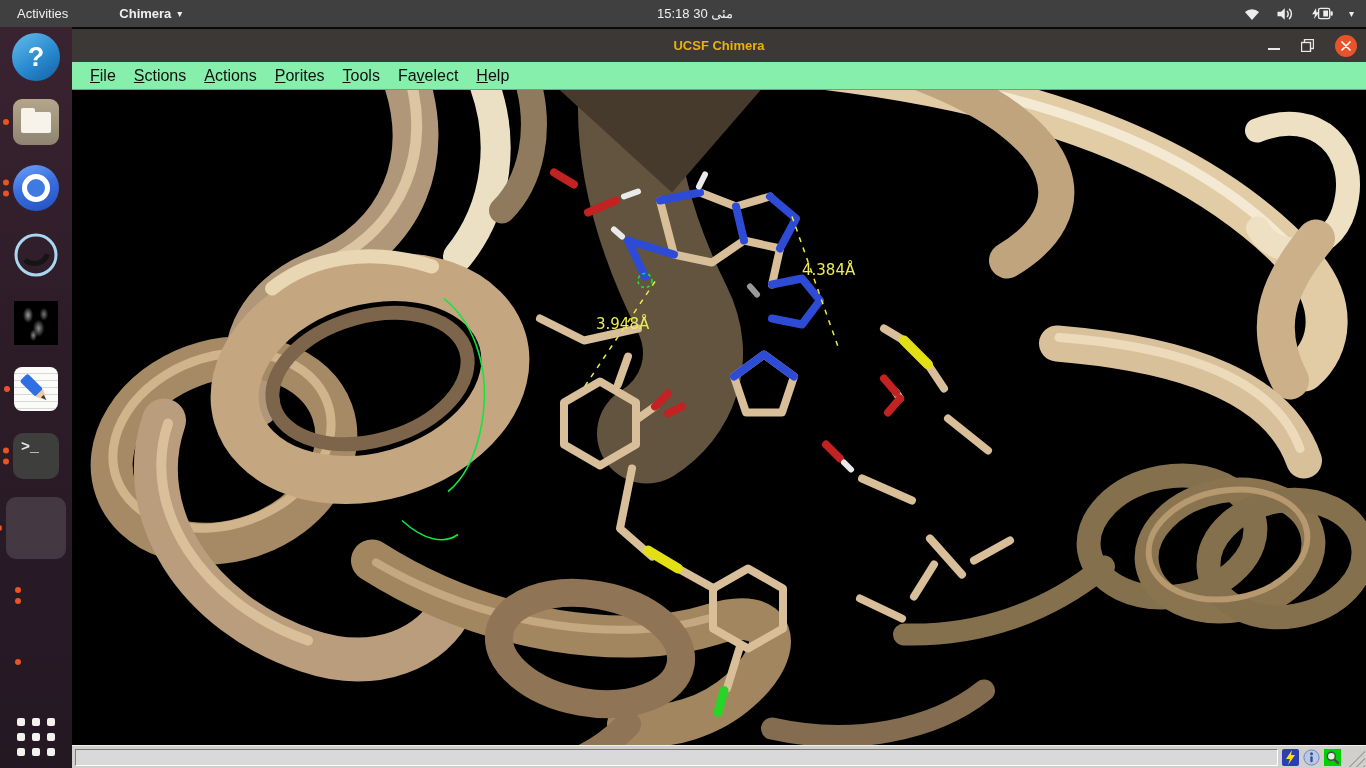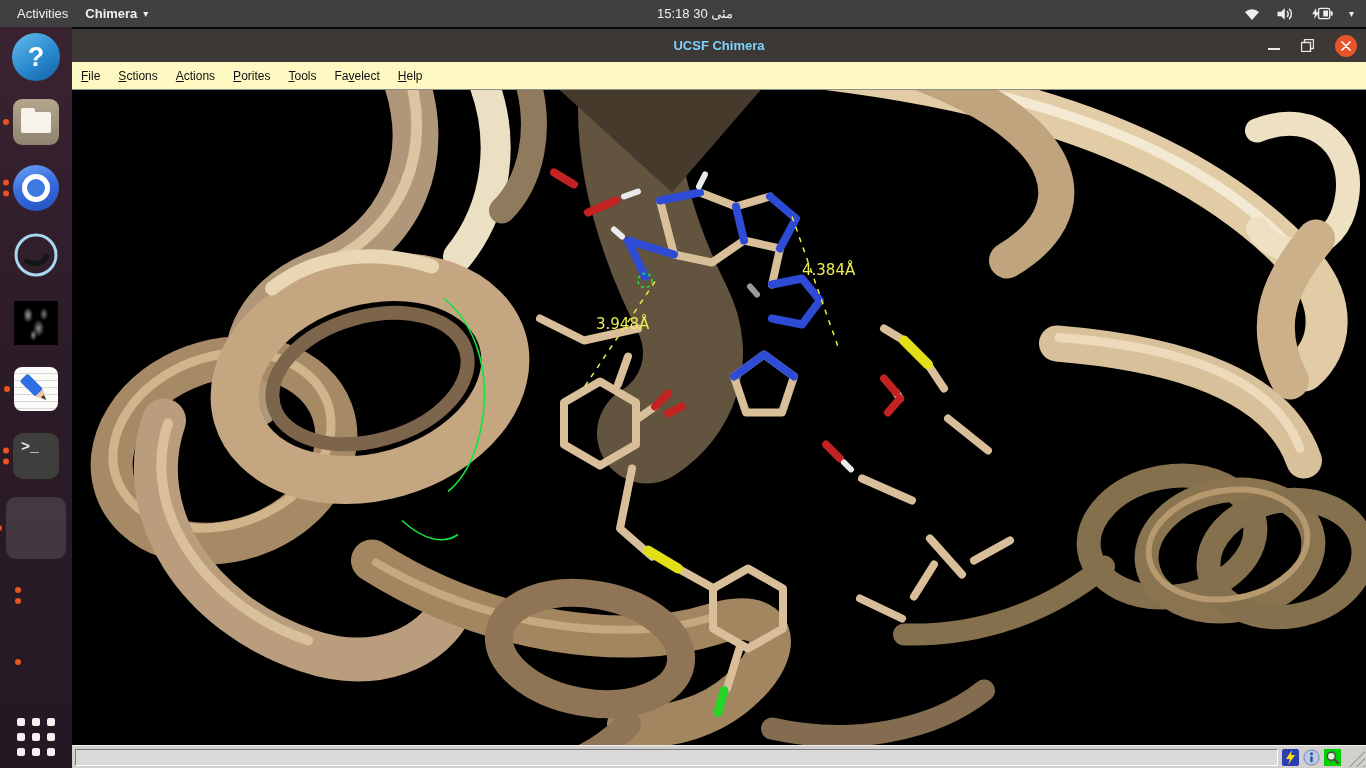"Chimera" .appmenu { margin-left: none -> 34px }
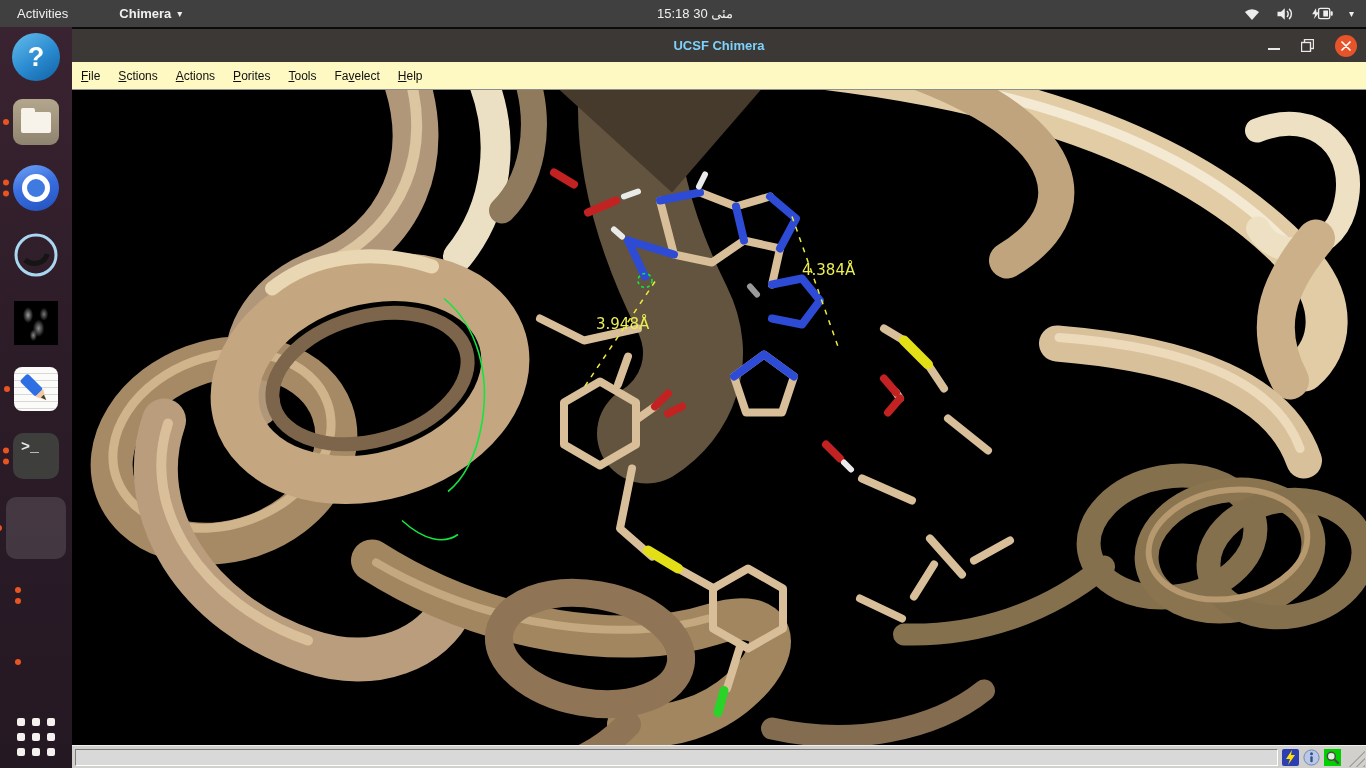"UCSF Chimera" .titlebar { color: #7dd3fc -> #eab308 }
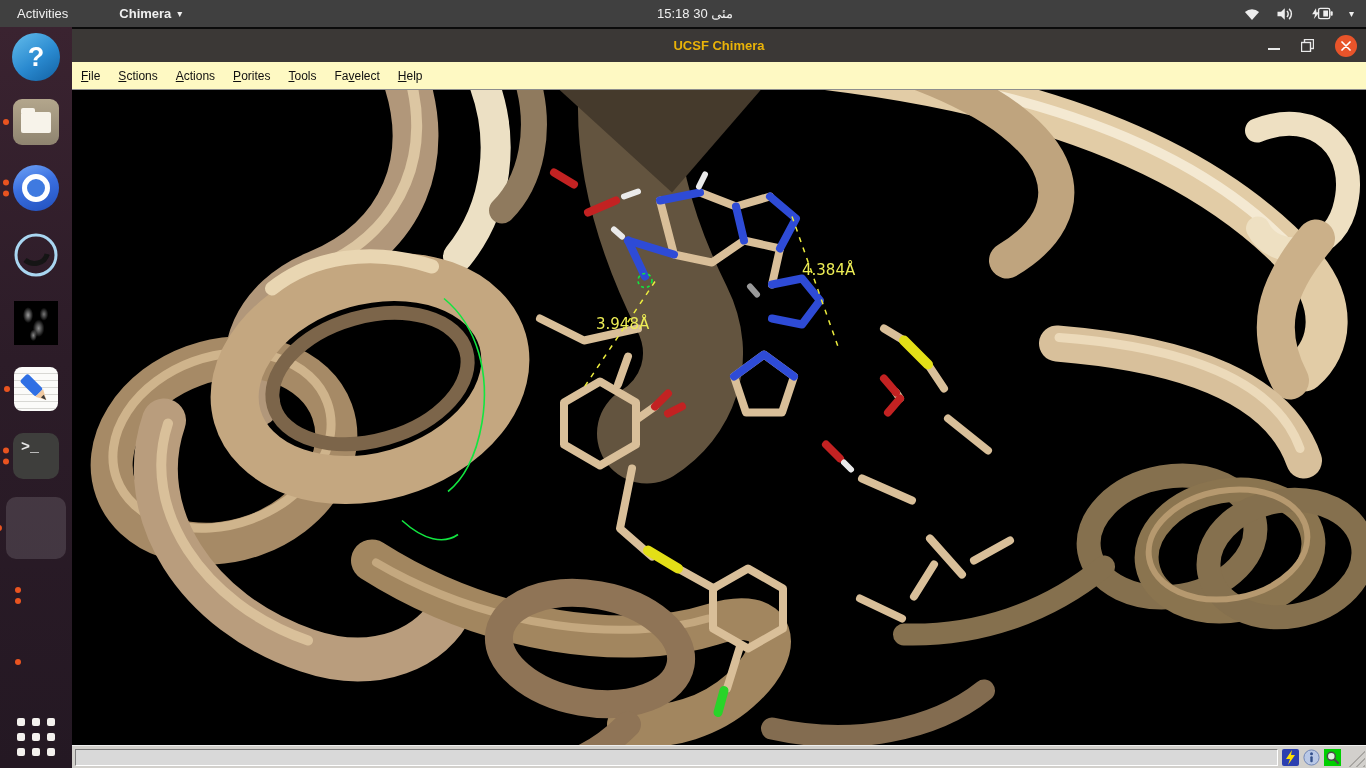"File" .menubar { background: #fef9c3 -> #86efac; font-size: 12px -> 16px; padding-left: none -> 9px }
